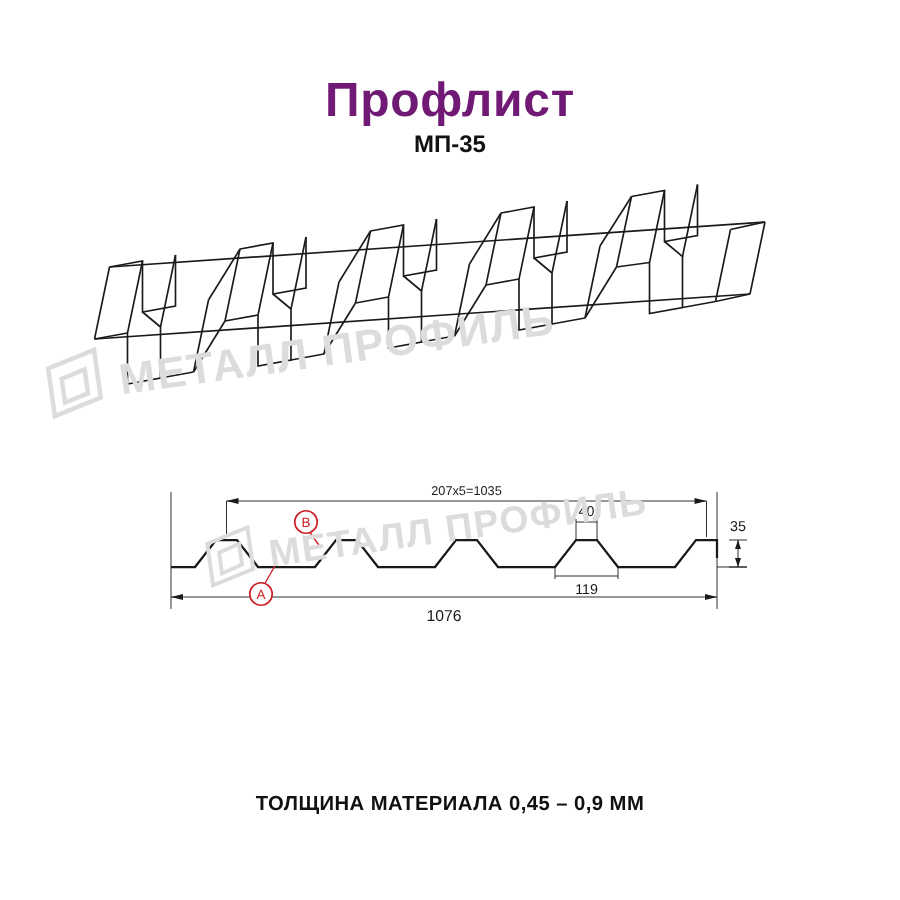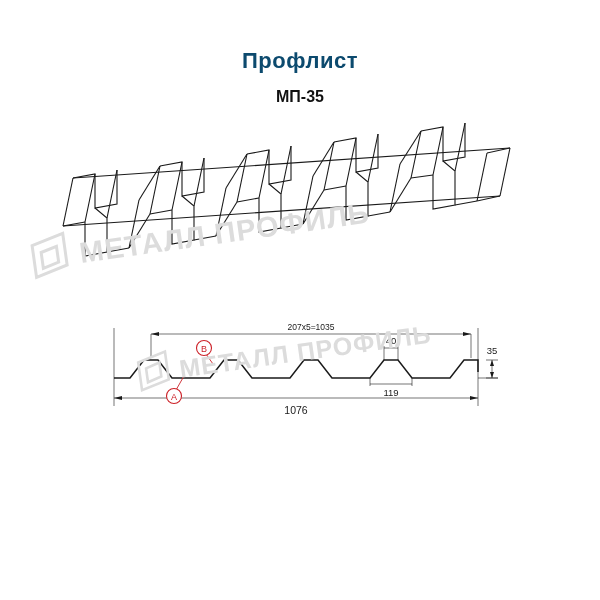"Профлист" .title { color: #0c4a6e -> #701a75; font-size: 22px -> 32px }
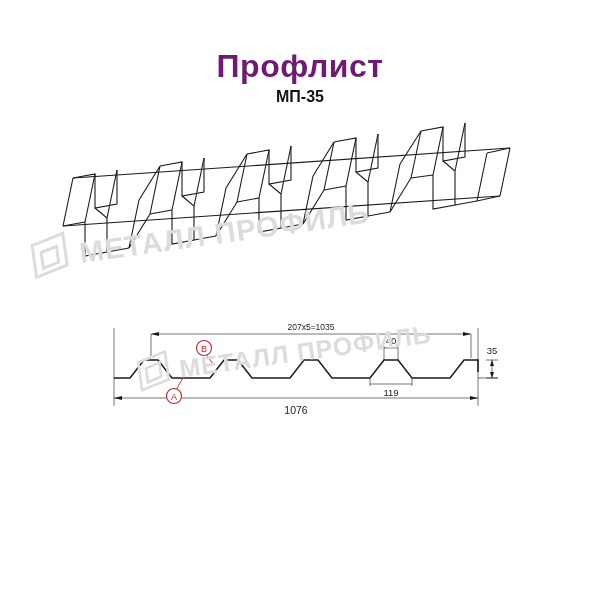"ТОЛЩИНА МАТЕРИАЛА 0,45 – 0,9" div.footer { html: none -> <div>ТОЛЩИНА МАТЕРИАЛА 0,45 – 0,9 ММ</div> }
